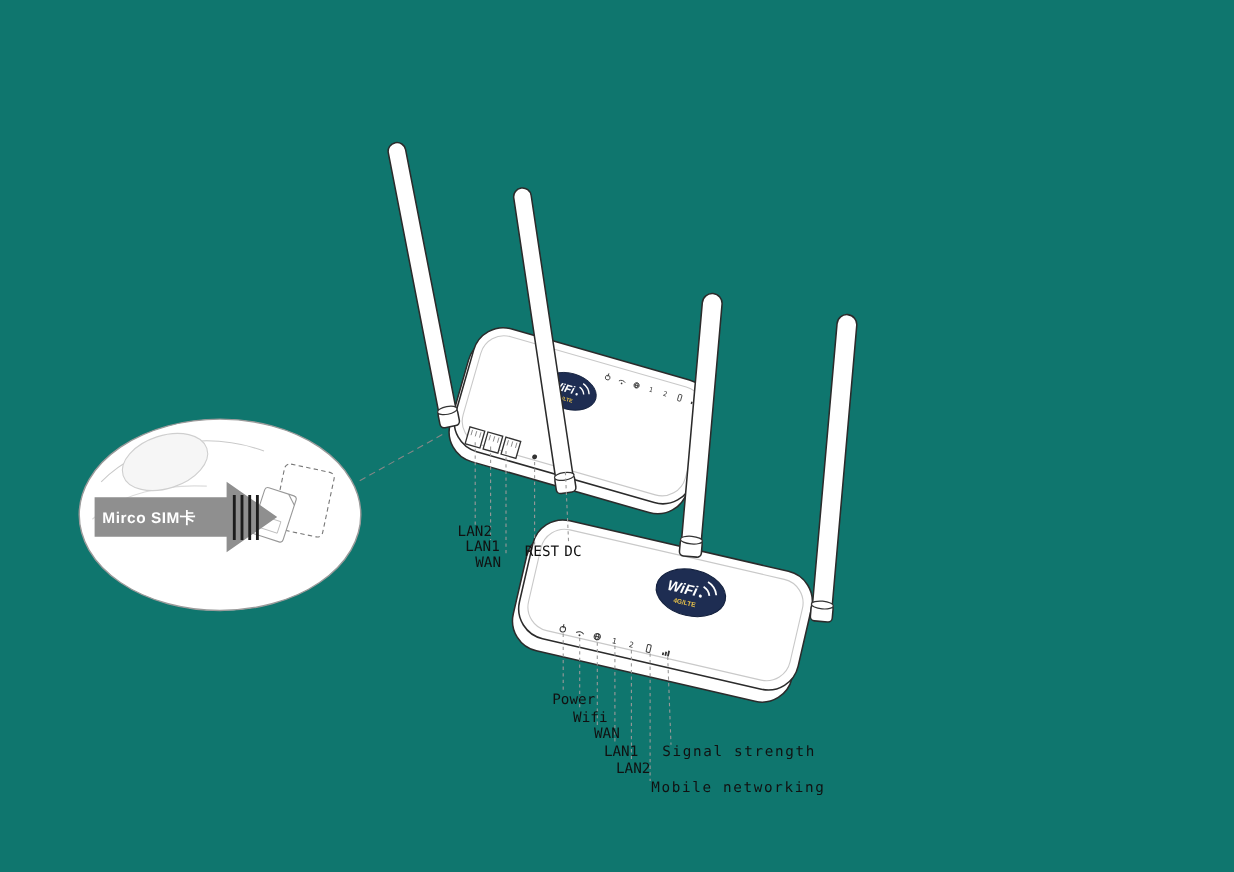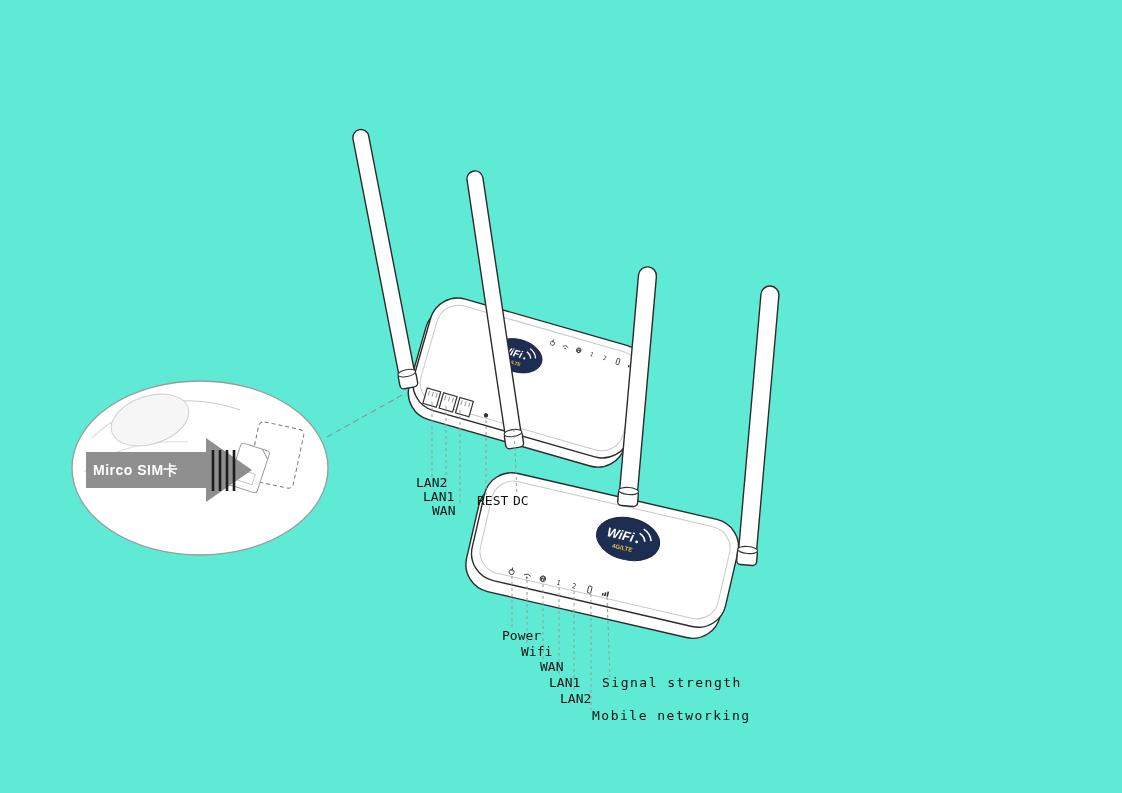"Mirco SIM卡" .stage { background: #5eead4 -> #0f766e }
